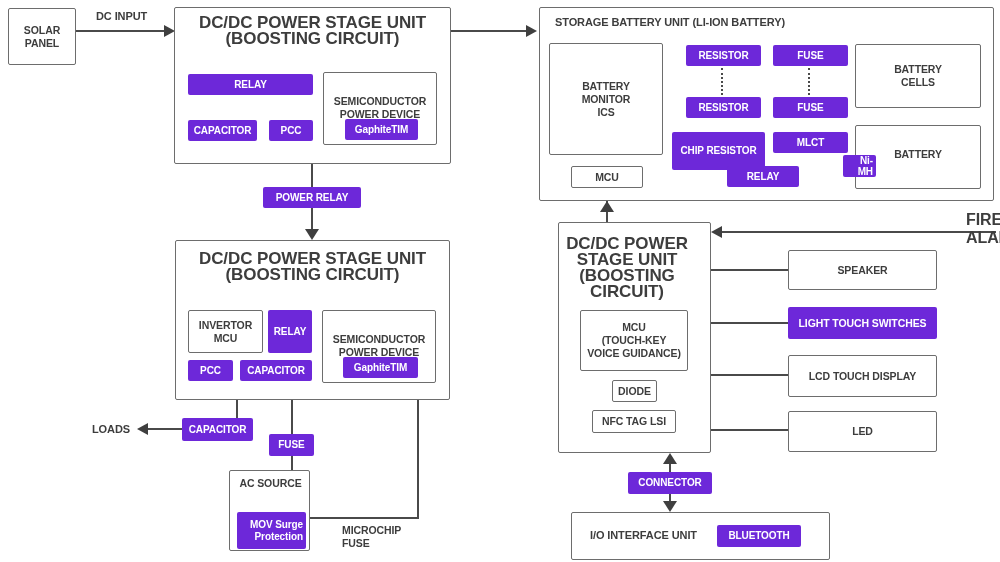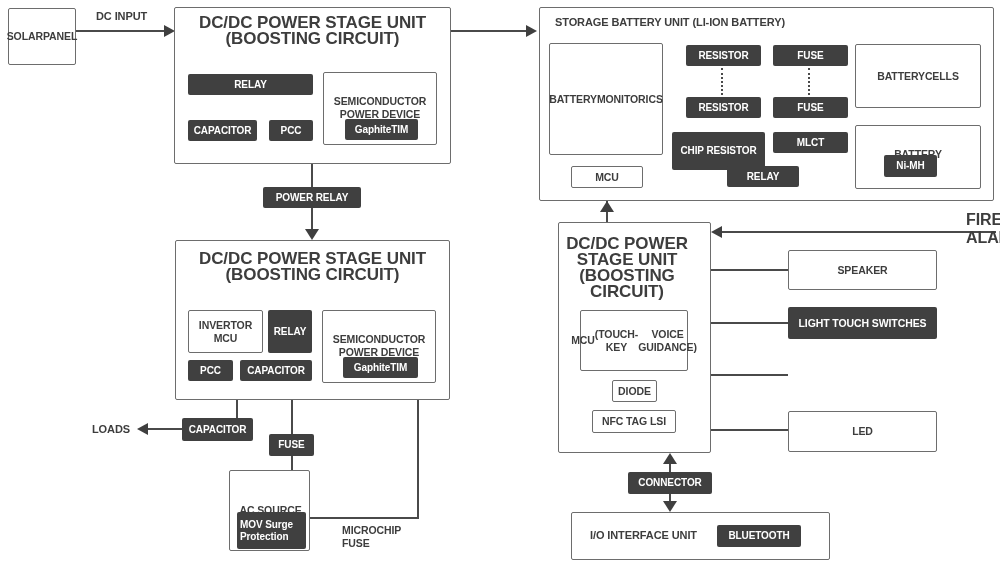"SOLAR" .flexcol { flex-direction: row -> column }
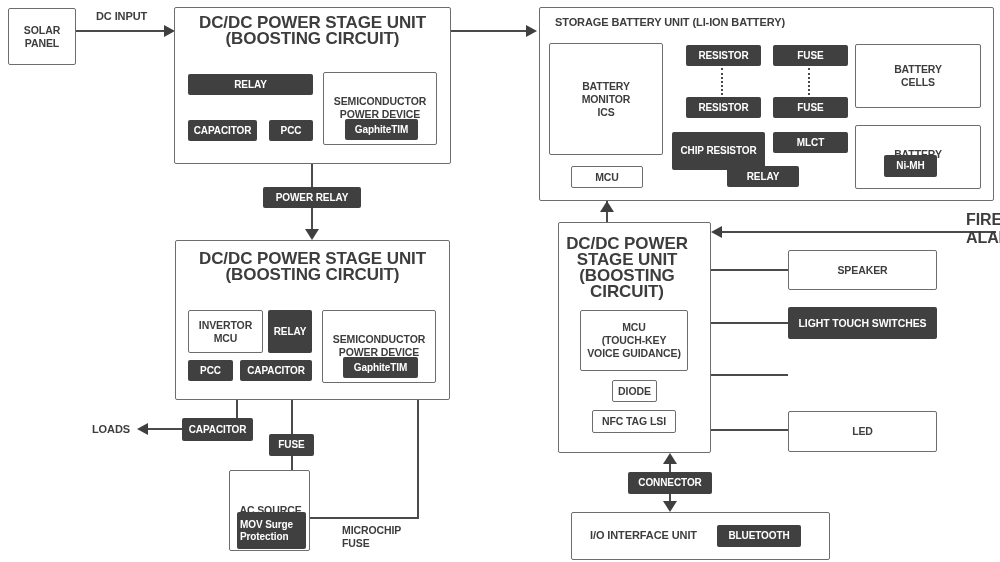"RESISTOR" .chip { background: #404040 -> #6d28d9; text-align: left -> right }
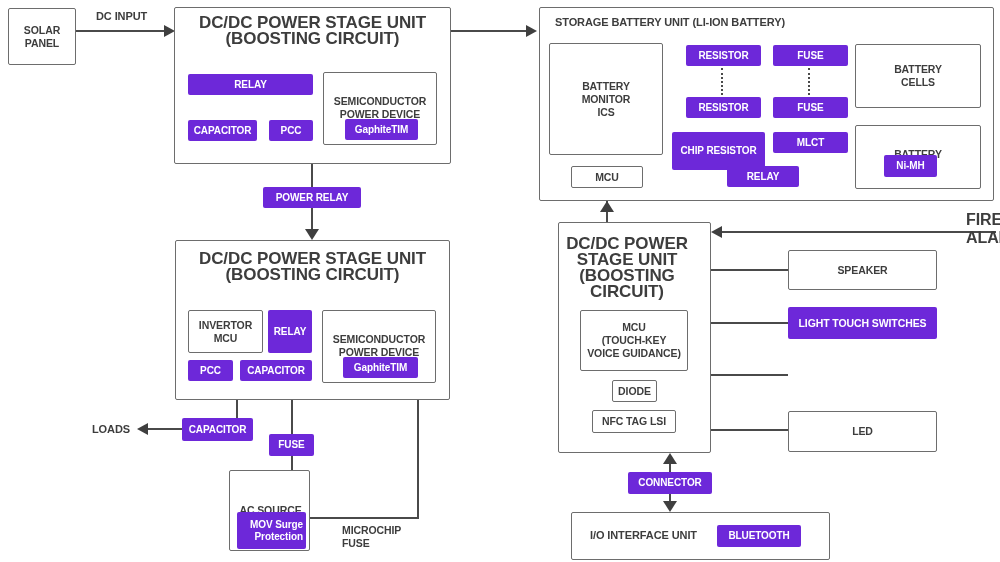"Ni-MH" div.chip { left: 884px -> 843px; width: 53px -> 33px }
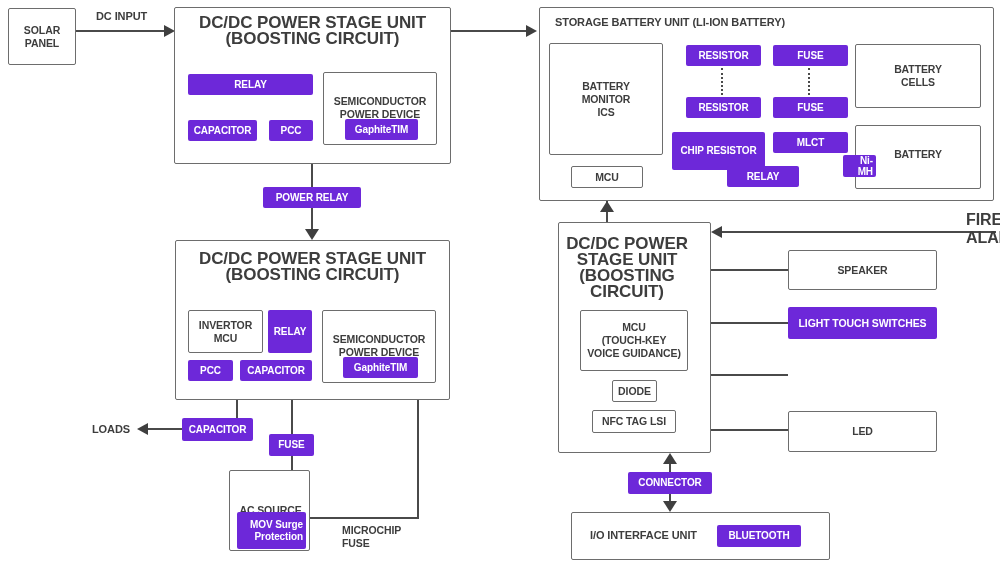"LCD TOUCH DISPLAY" div.box { html: none -> <div> <span>LCD TOUCH DISPLAY</span> </div> }
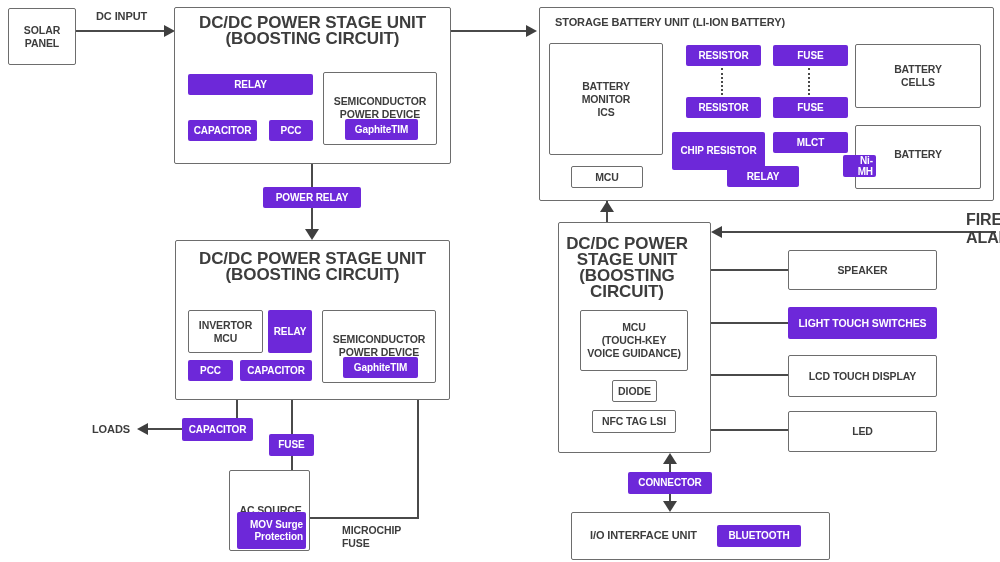"AC SOURCE" div.lbl { top: 504px -> 477px }
